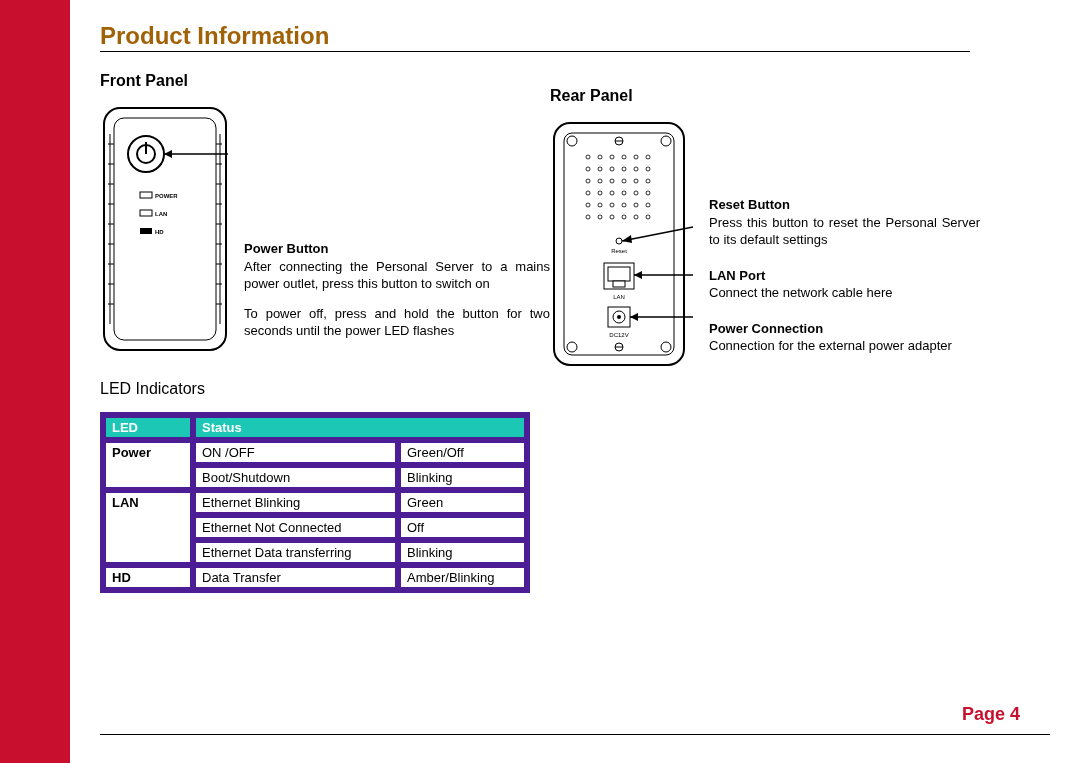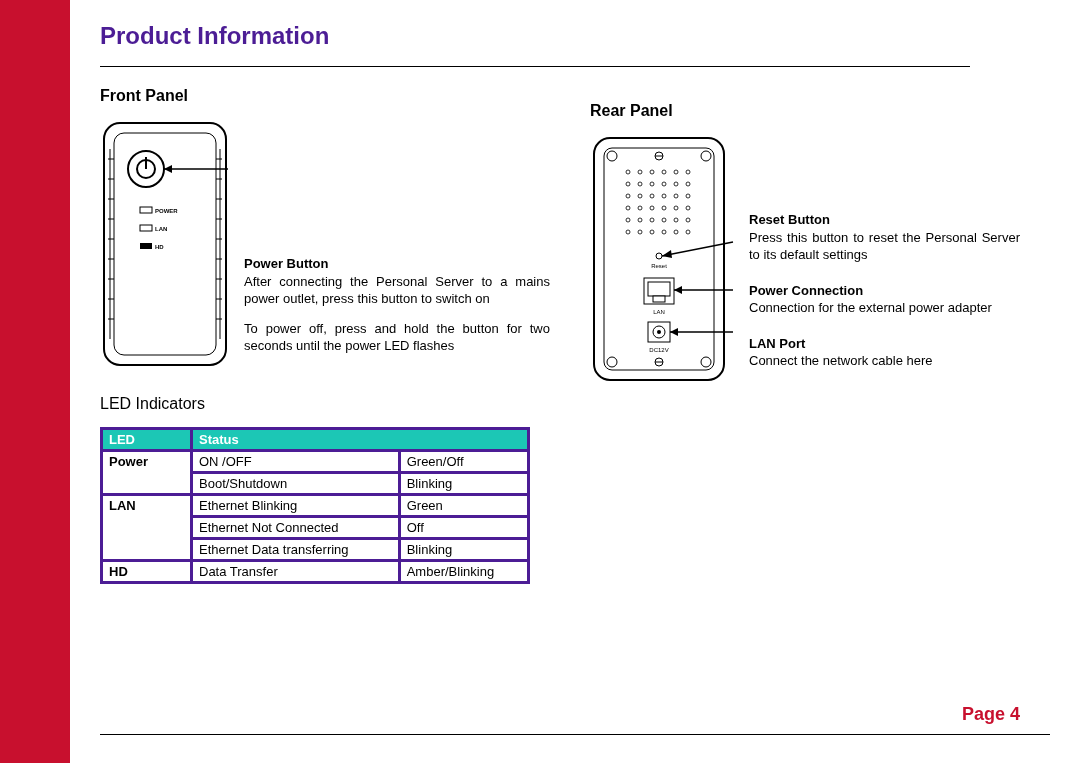"Product Information" .title { color: #4c1d95 -> #a16207; margin-bottom: 16px -> 1px }
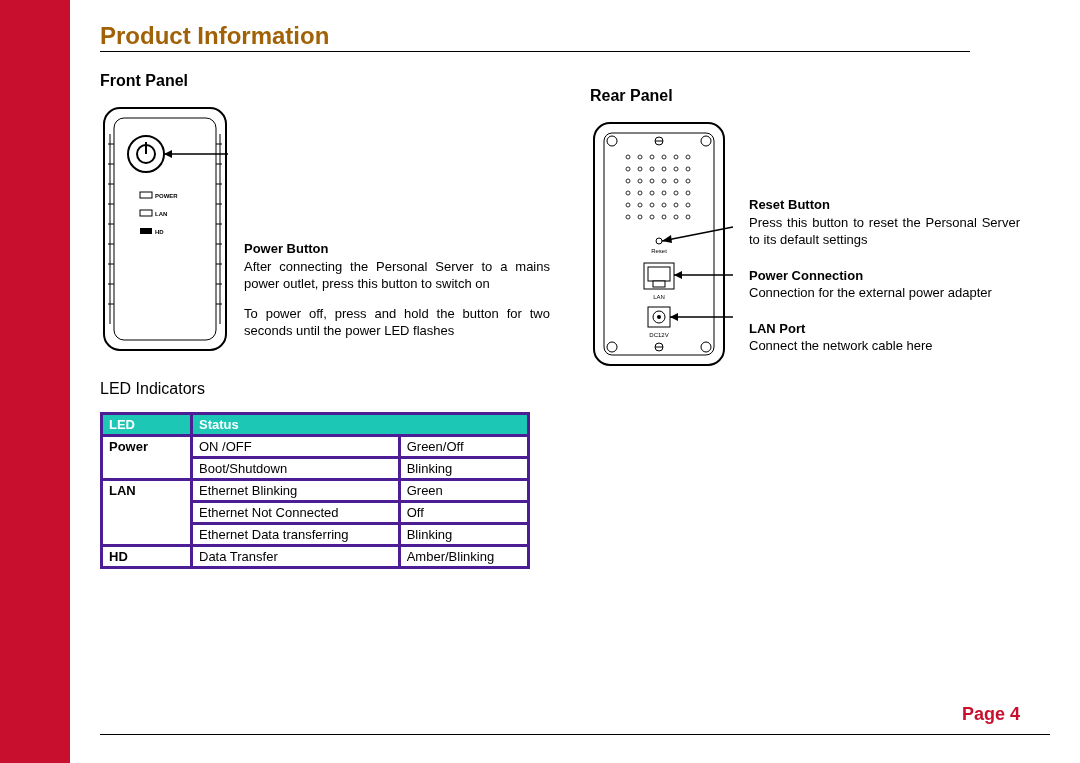"Front Panel" .columns { gap: 40px -> none }
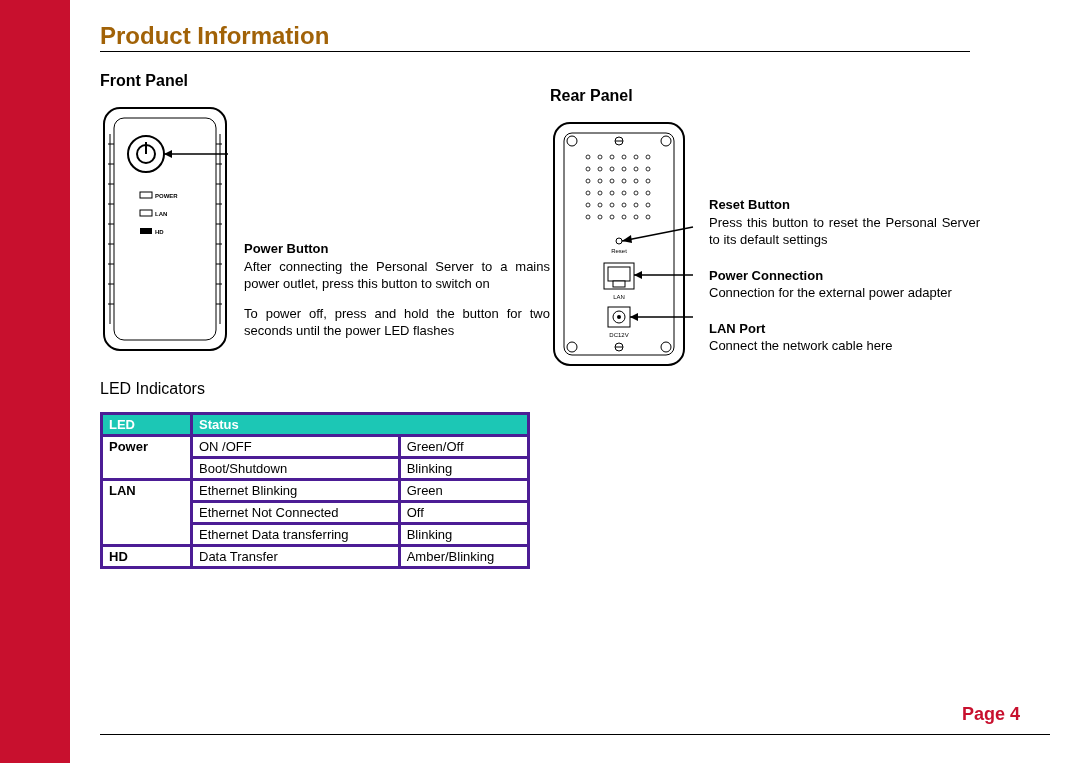"Power Connection" div.callout { order: before "LAN Port" -> after "LAN Port" }
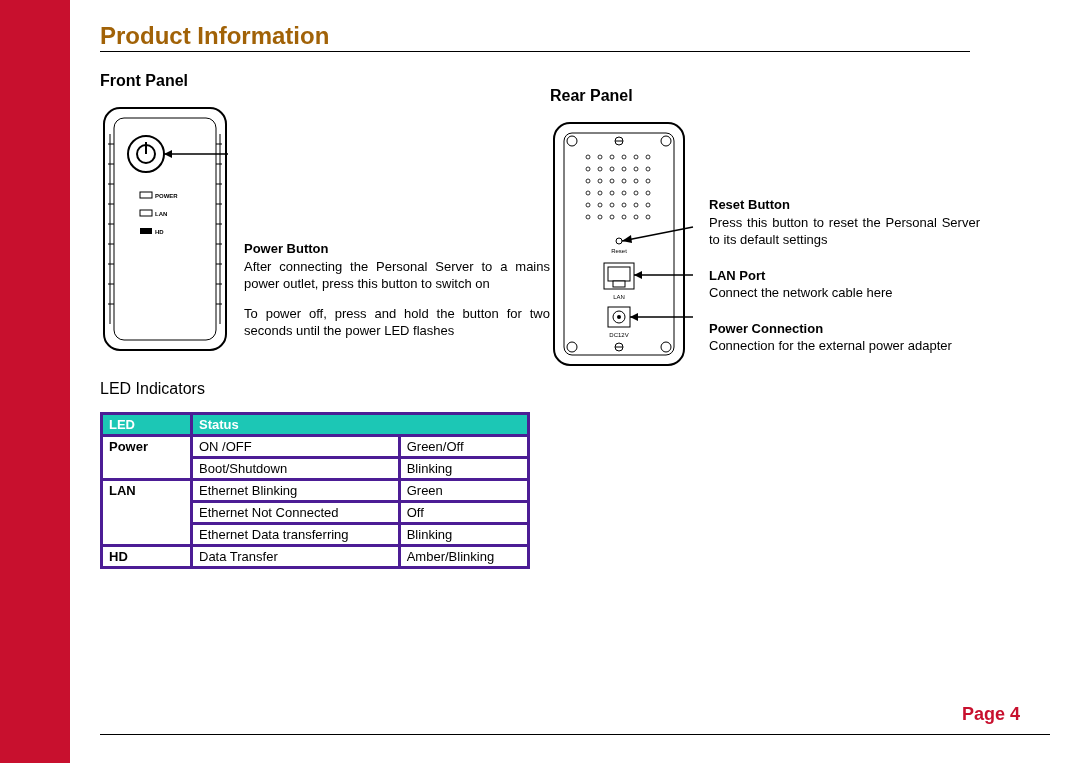"LED" table.led th, table.led td { border: 3px solid #4c1d95 -> 6px solid #4c1d95 }
